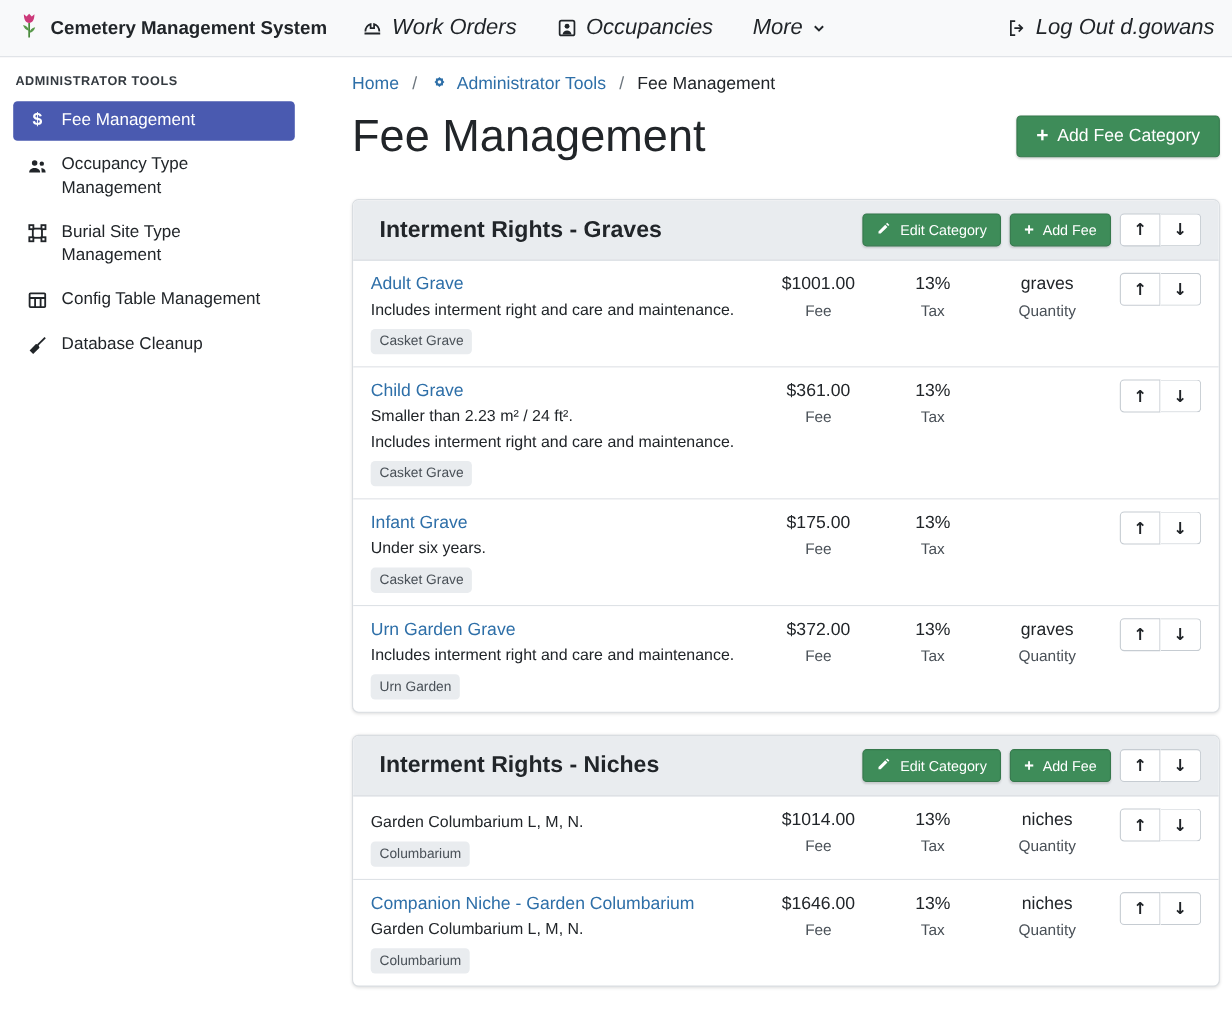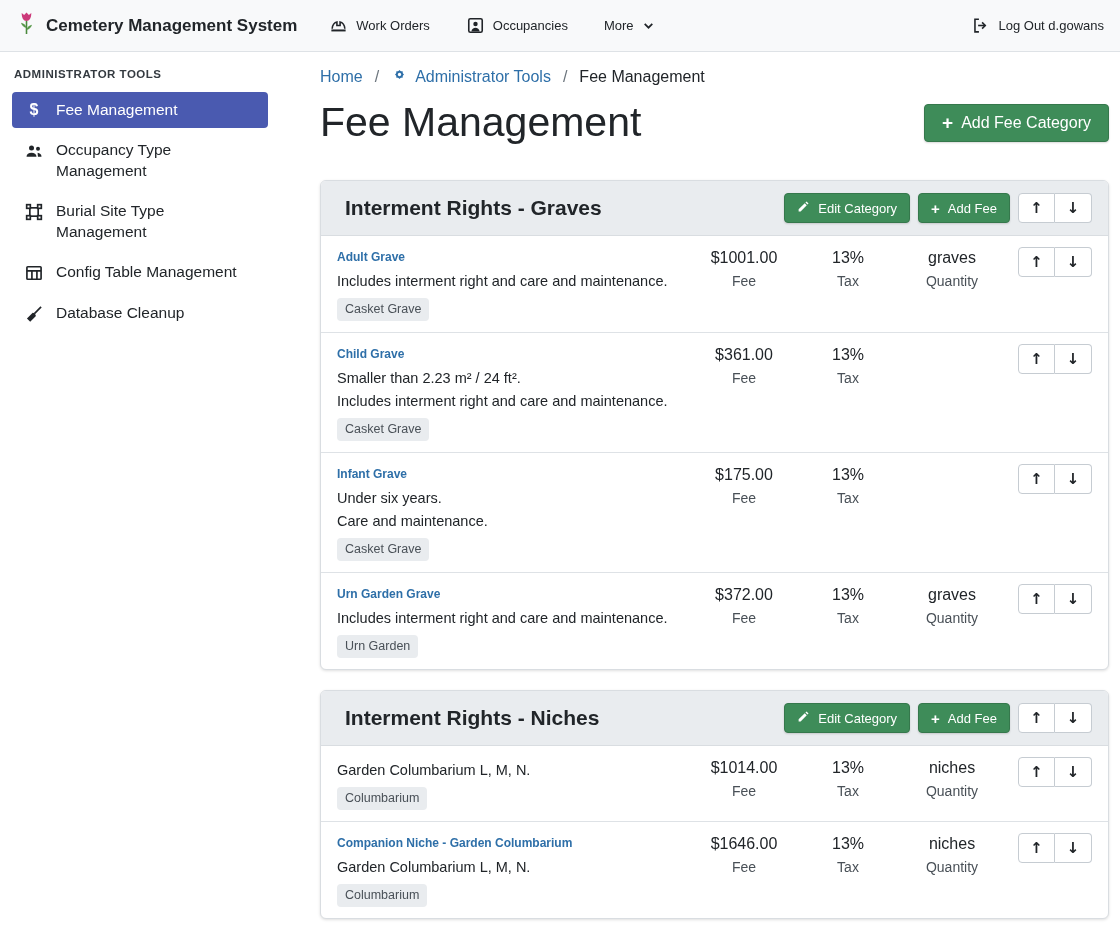"Work Orders" .nav-link { font-size: 13px -> 20px; font-style: none -> italic }
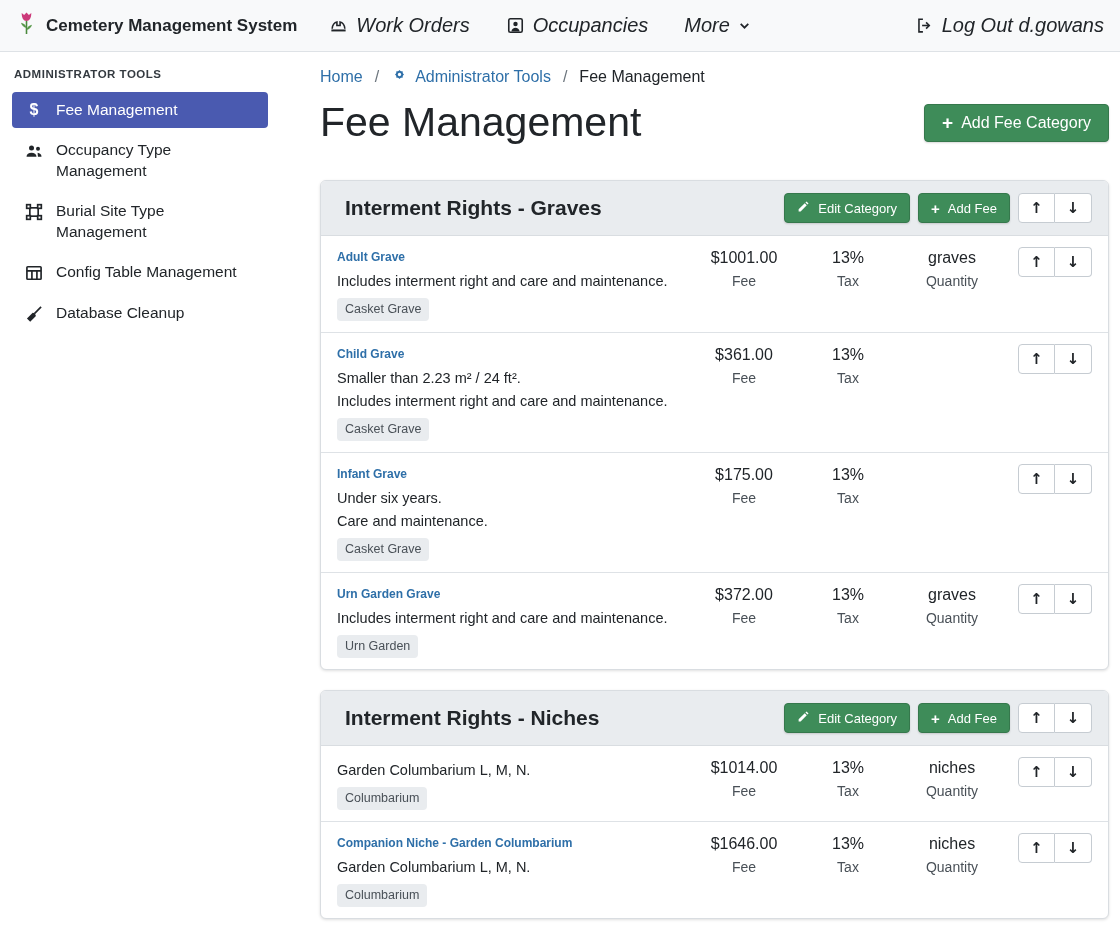"Adult Grave" .fee-name { font-size: 12px -> 16px; font-weight: 700 -> 400 }
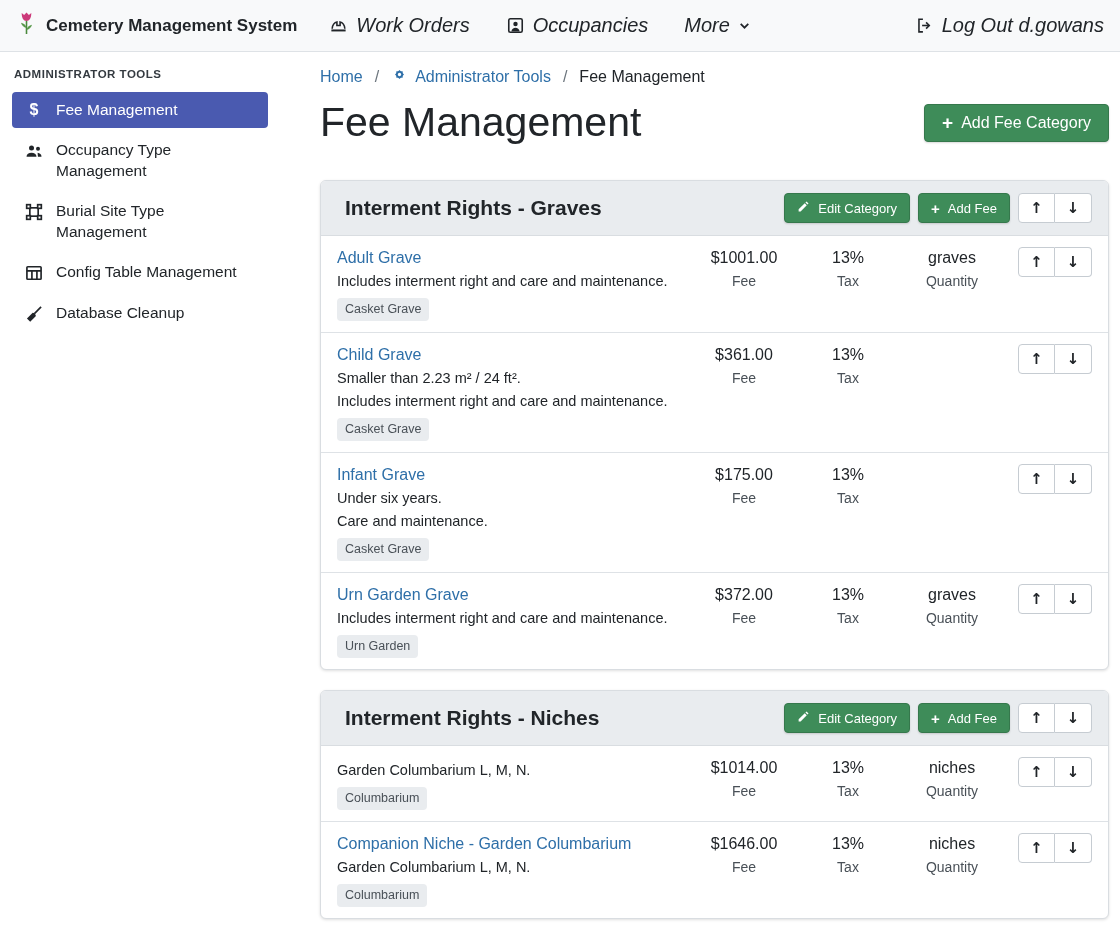"Care and maintenance." div.fee-desc { html: <div>Care and maintenance.</div> -> none }
